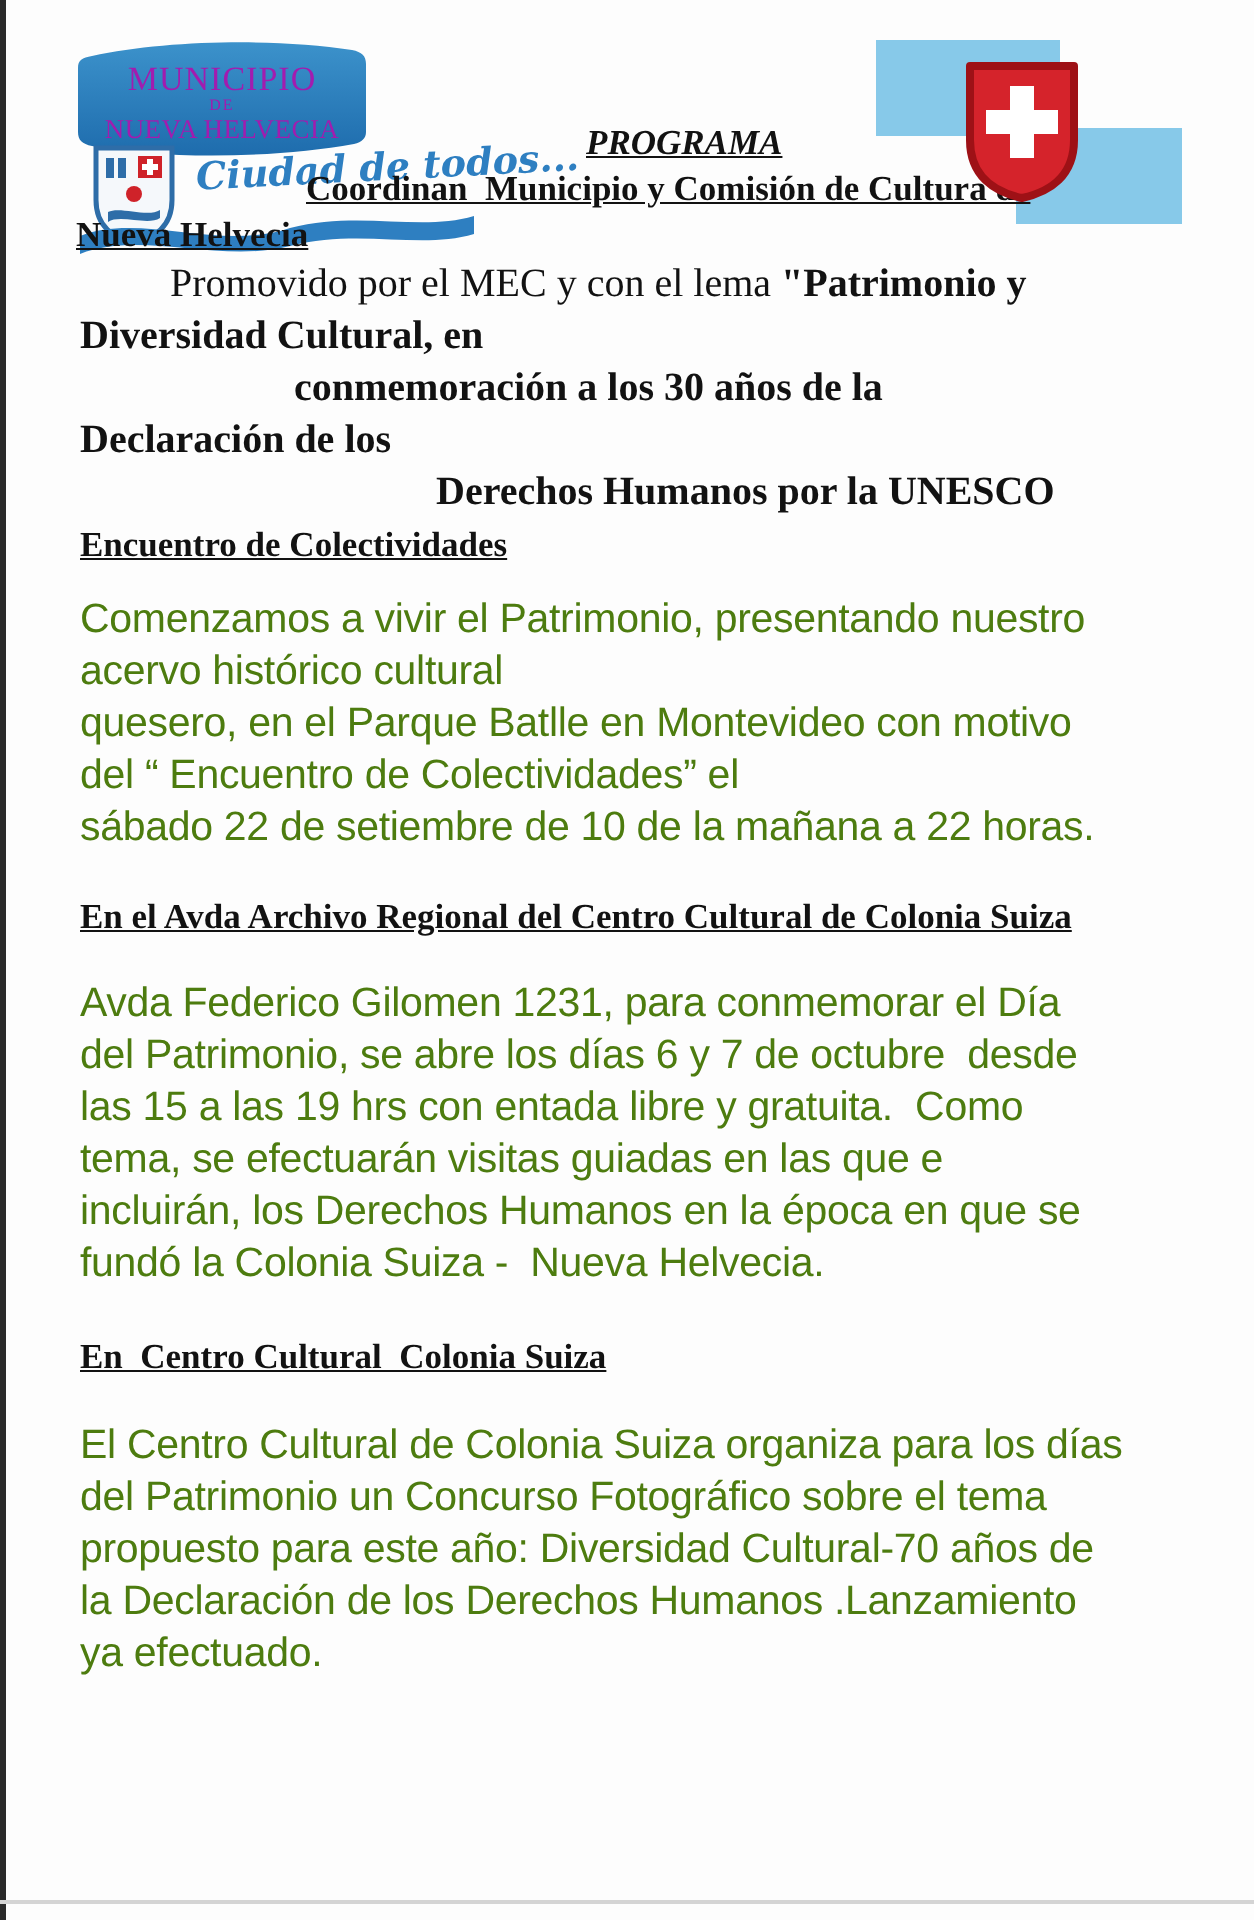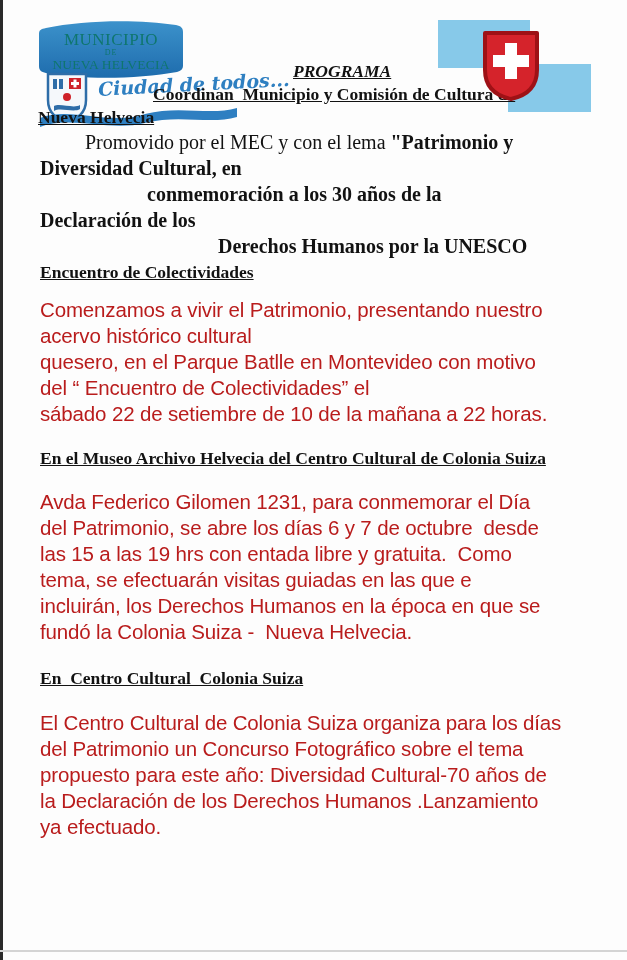"MUNICIPIO" .muni-banner-text { color: #0f766e -> #a21caf }
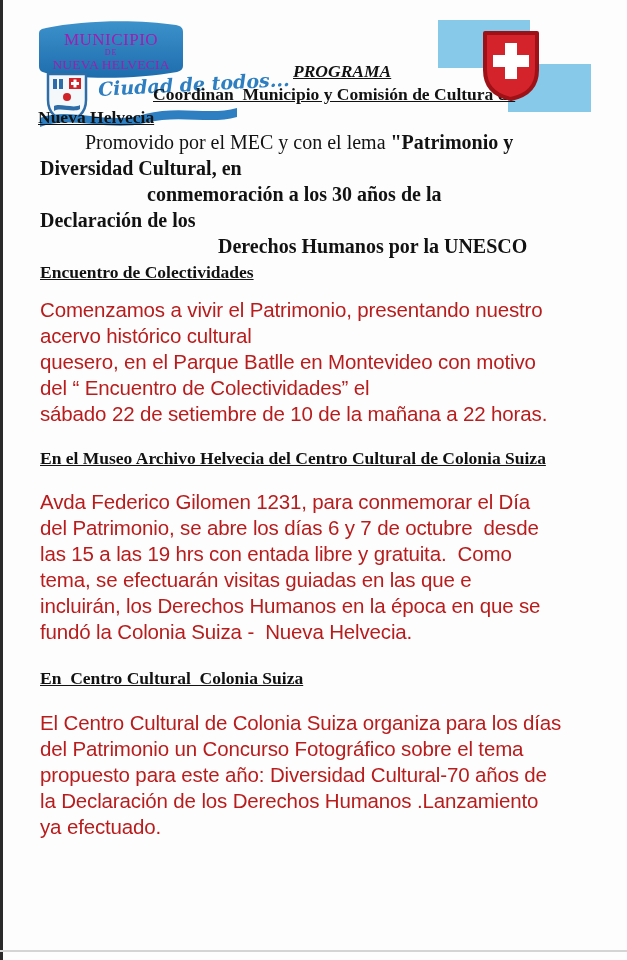"Comenzamos a vivir el Patrimonio," .section p { color: #b91c1c -> #4d7c0f }
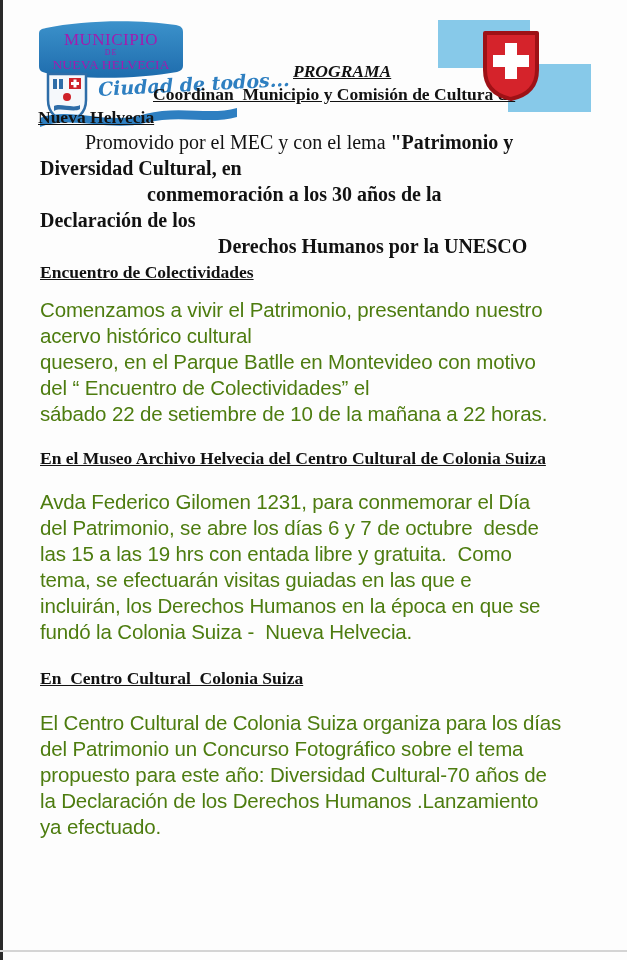"En el Museo Archivo Helvecia" h2 { text: Museo Archivo Helvecia -> Avda Archivo Regional }
